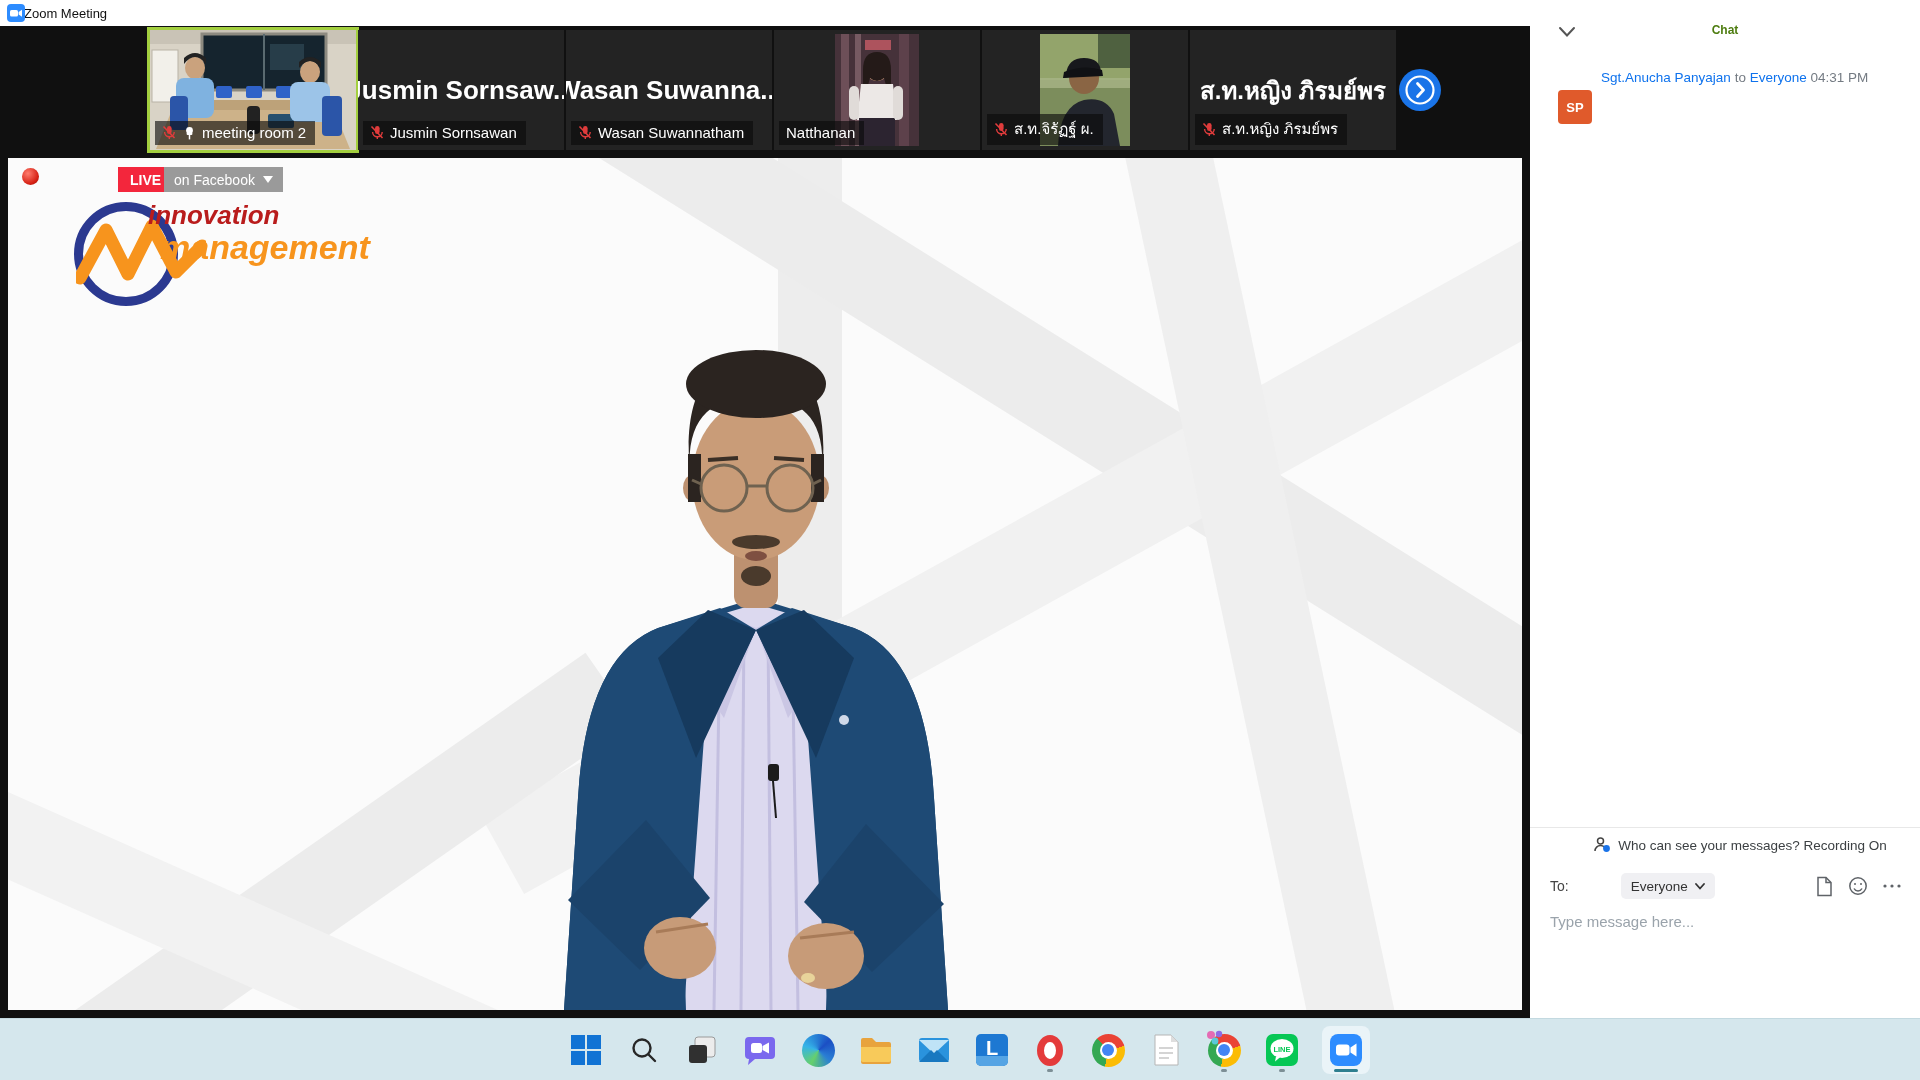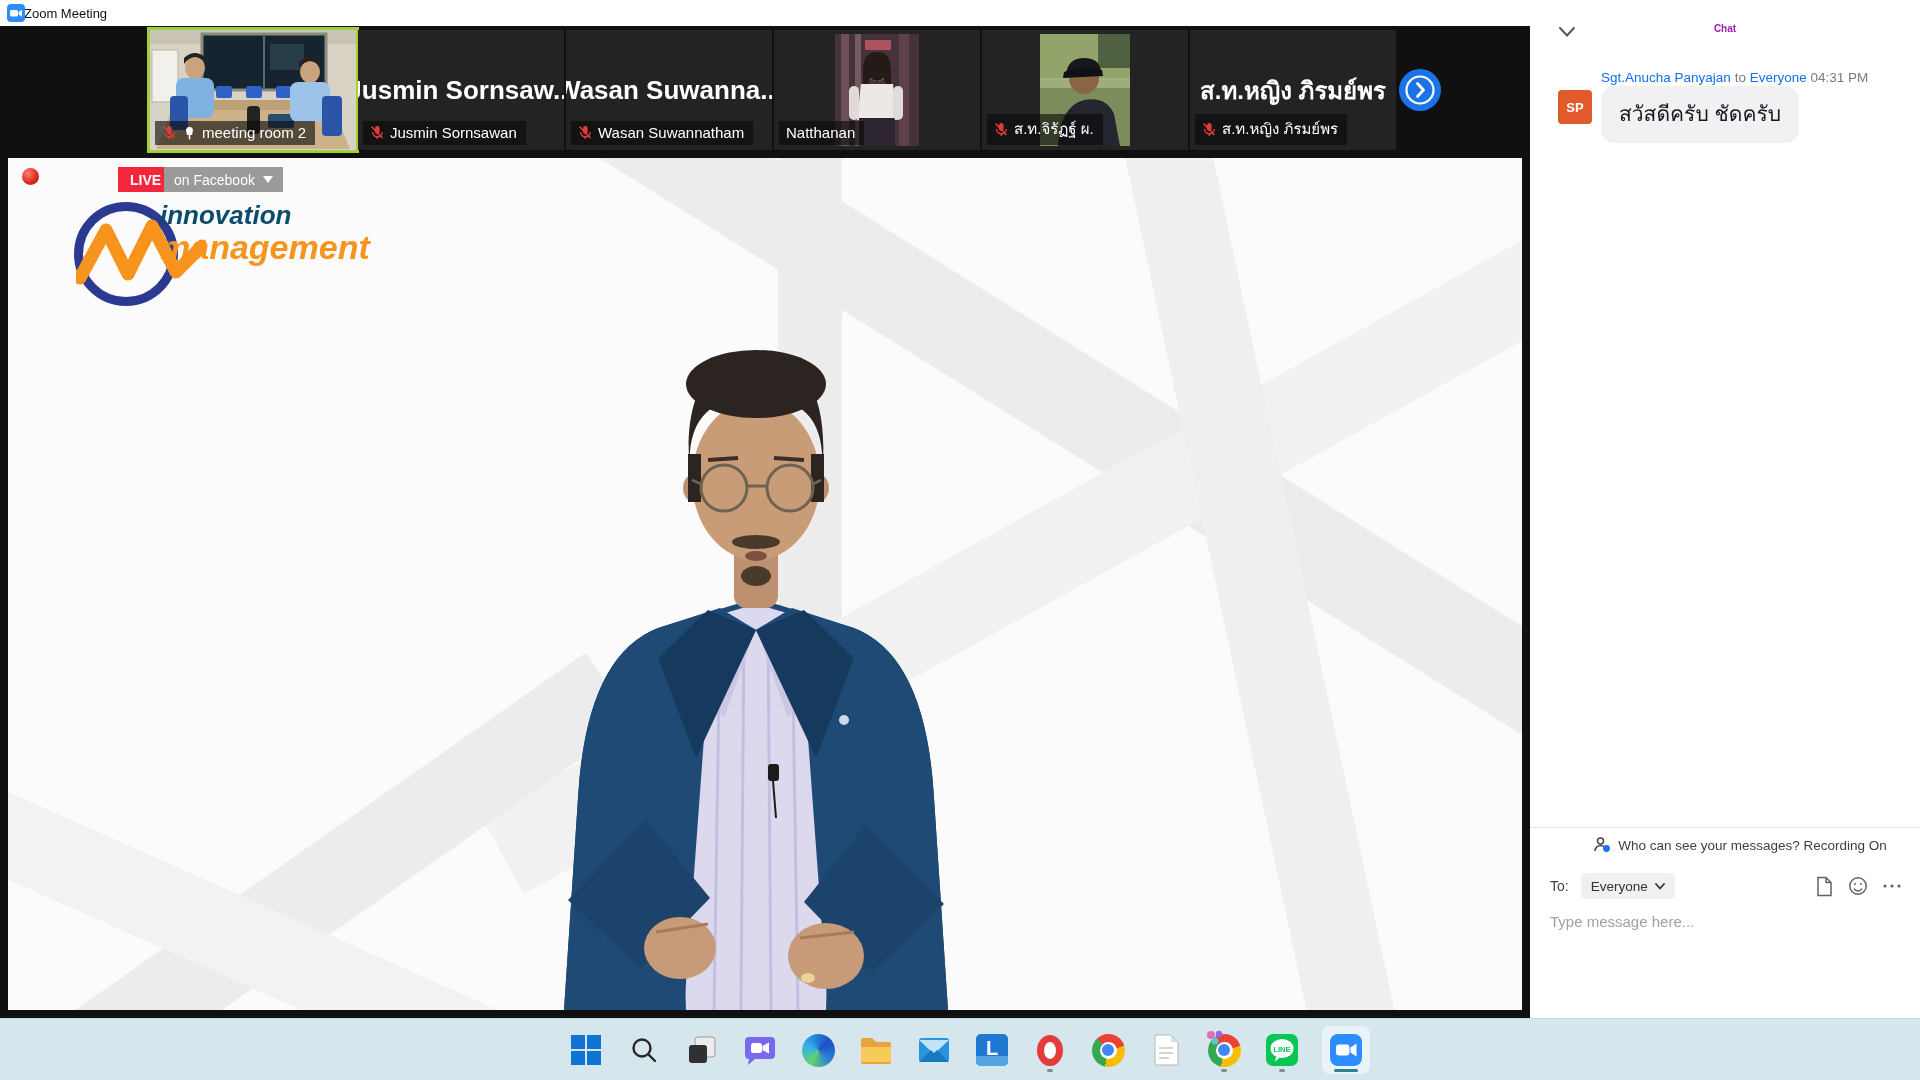"Chat" .chat-title { color: #a21caf -> #4d7c0f; font-size: 10px -> 12px }
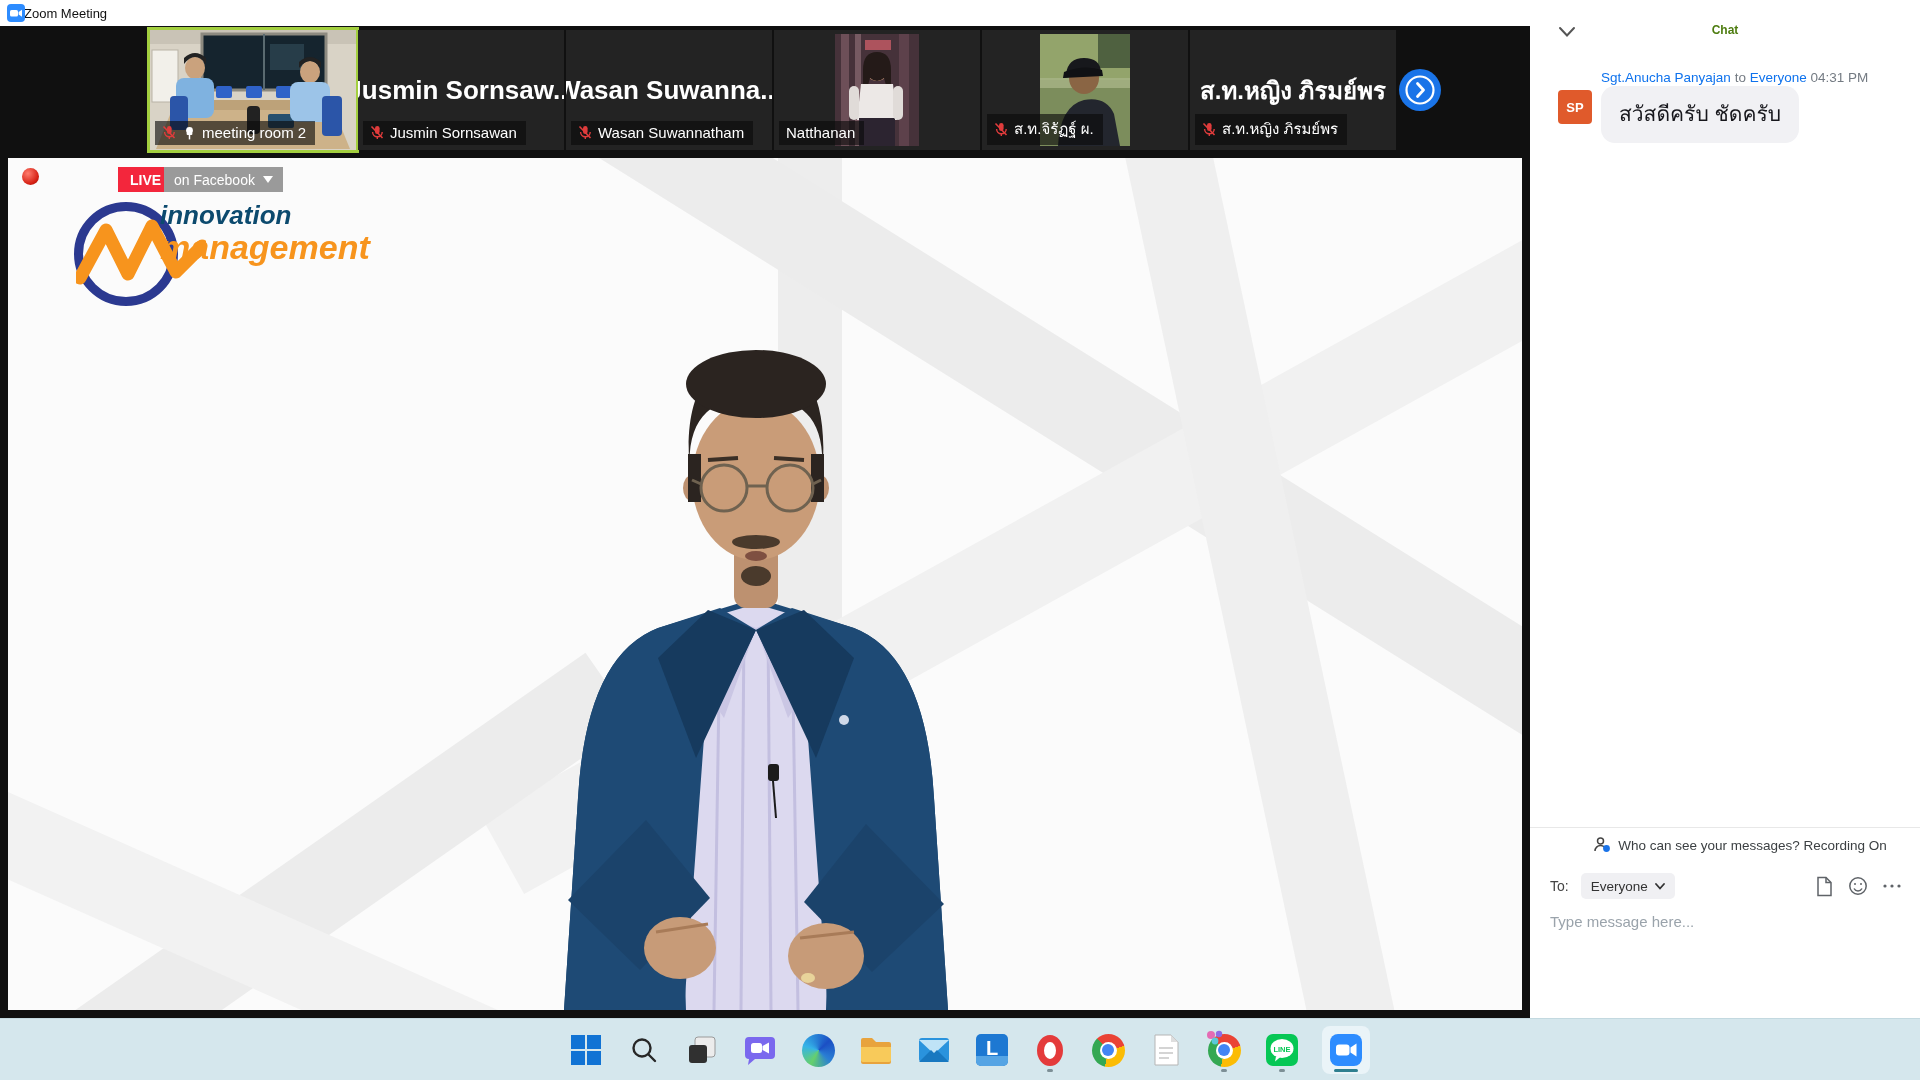"สวัสดีครับ ชัดครับ" div.bubble { html: <div>สวัสดีครับ ชัดครับ</div> -> none }
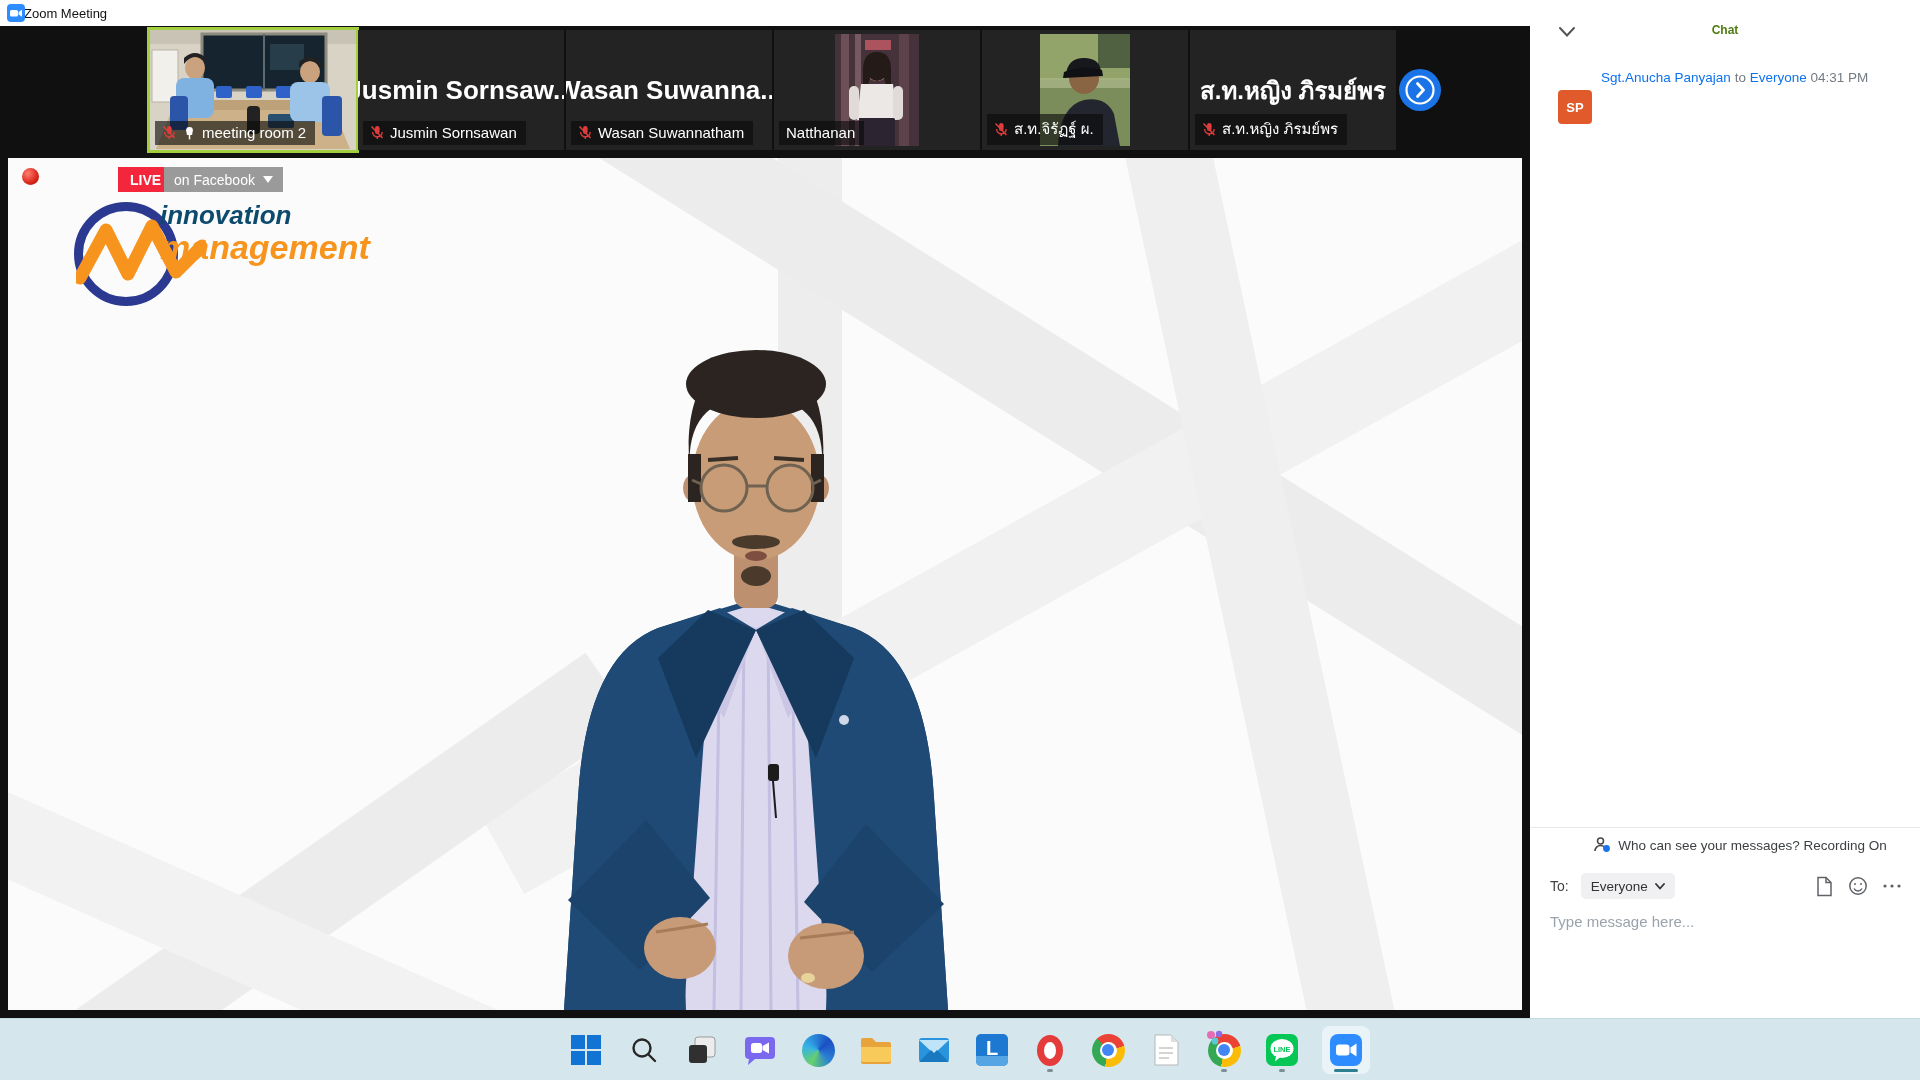"innovation" .logo-t1 { color: #0c4a6e -> #b91c1c; left: 86px -> 74px }
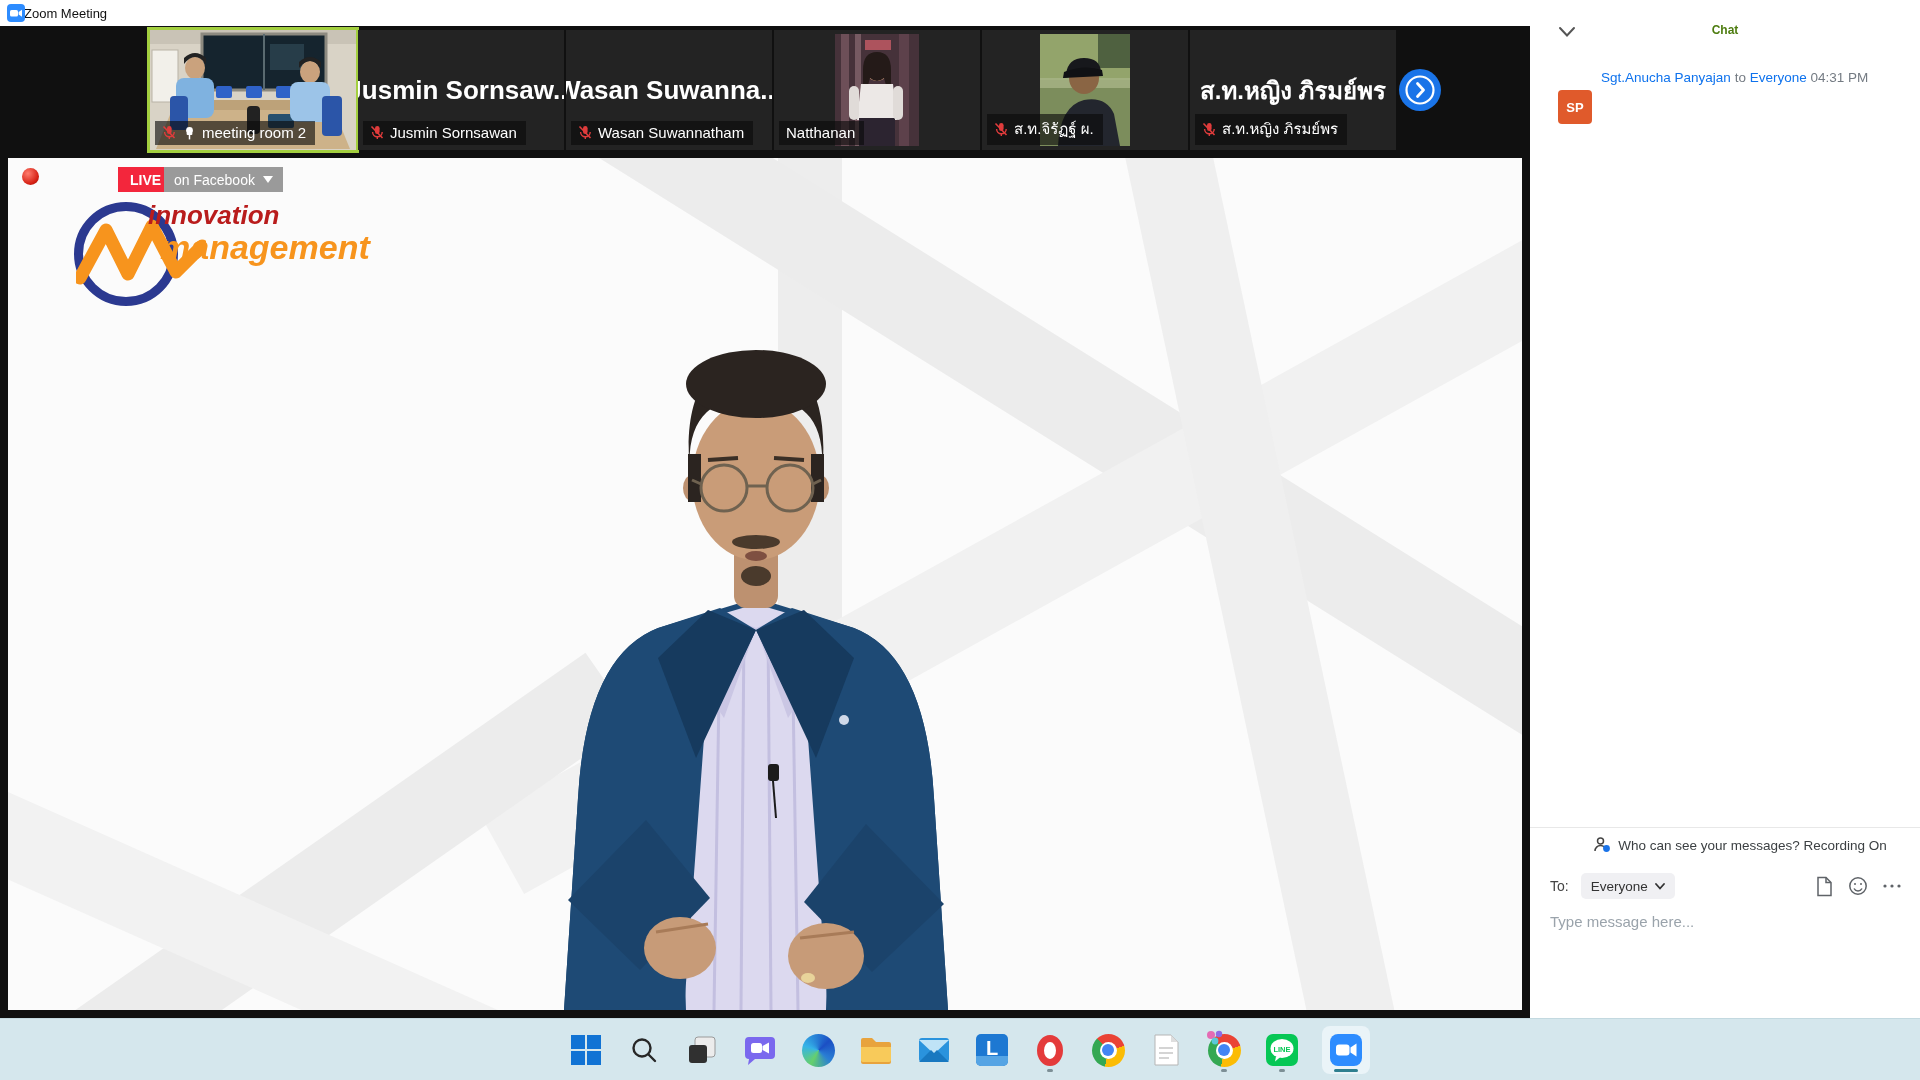"To:" .to-row { gap: none -> 40px }
